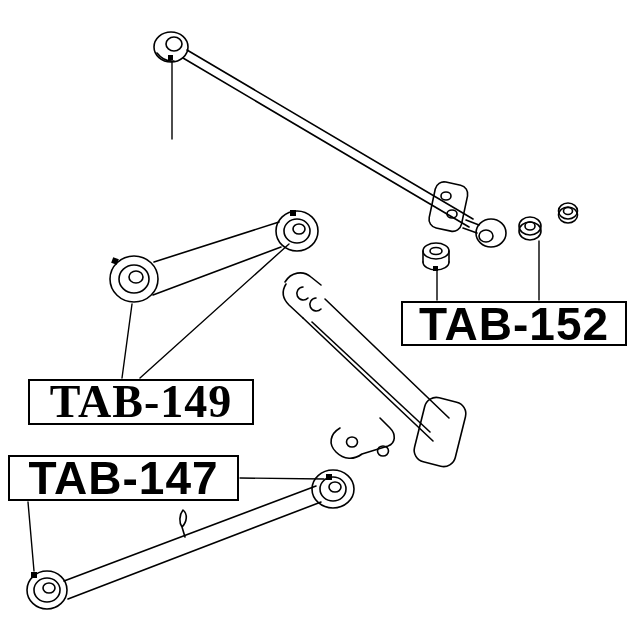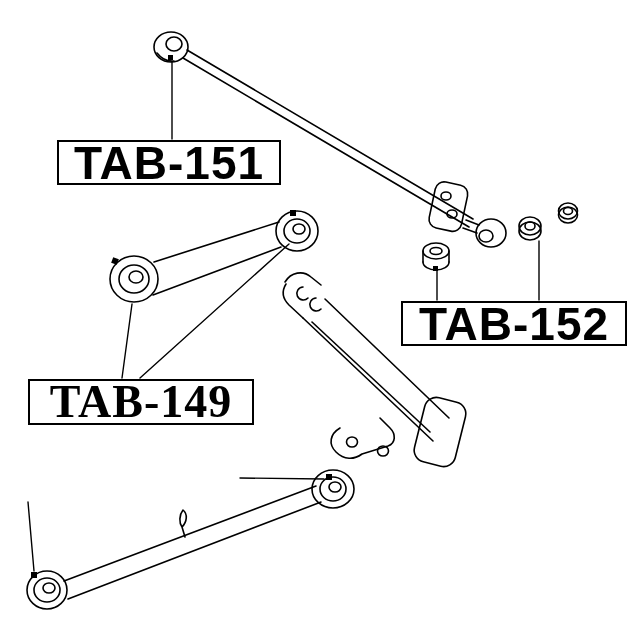"TAB-151" div.part-label { html: <div>TAB-151</div> -> none }
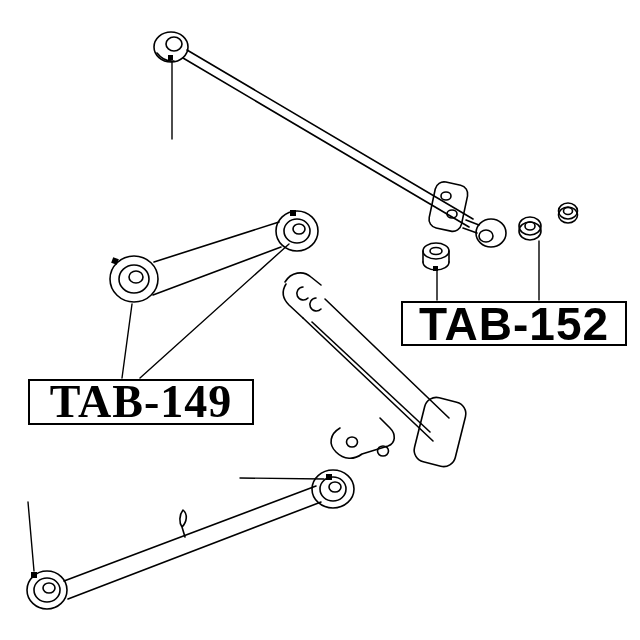"TAB-147" div.part-label { html: none -> <div>TAB-147</div> }
